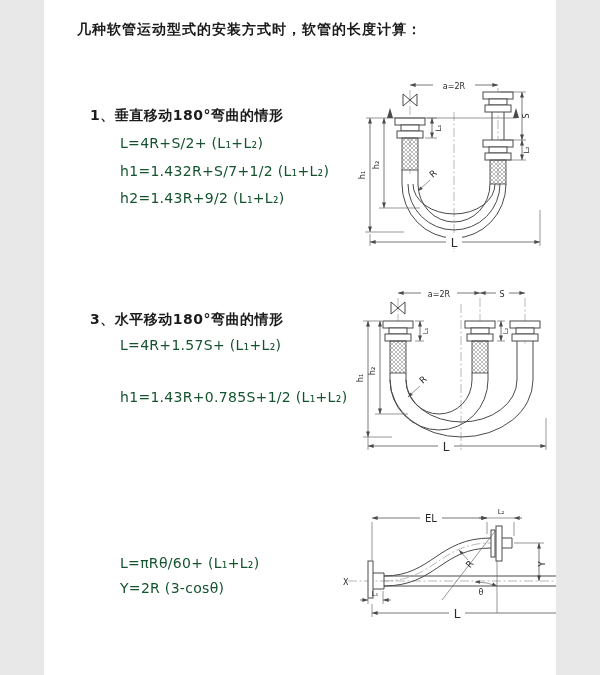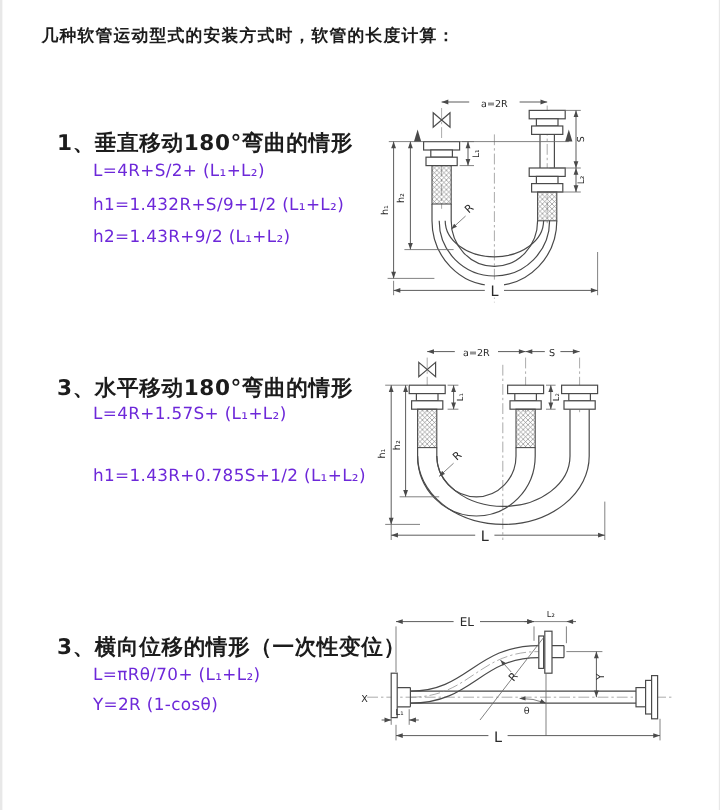"几种软管运动型式的安装方式时，软管的长度计算：" .page { padding-left: 13px -> none; width: 584px -> 512px }
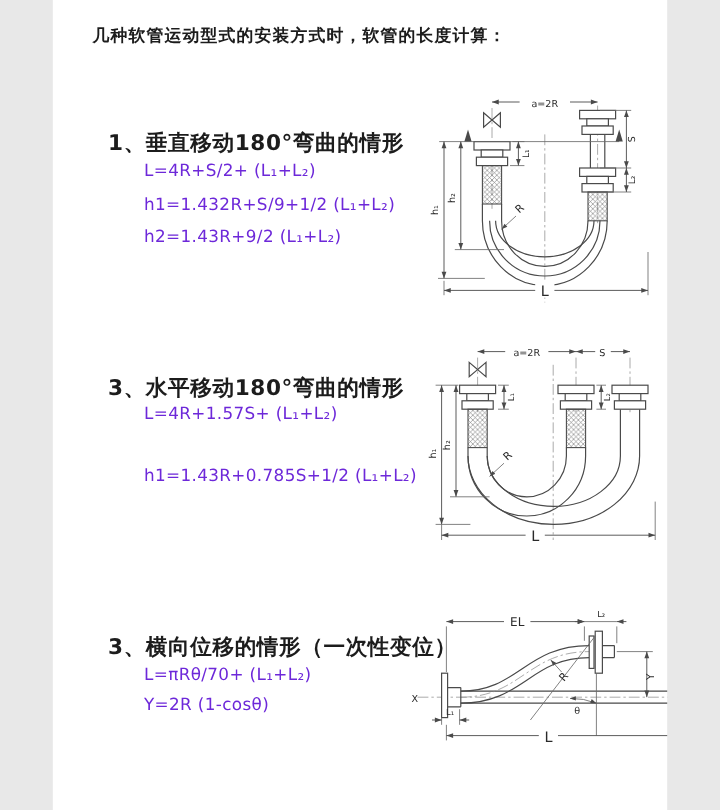"1、垂直移动180°弯曲的情形" .sec-heading { font-size: 18px -> 14px }
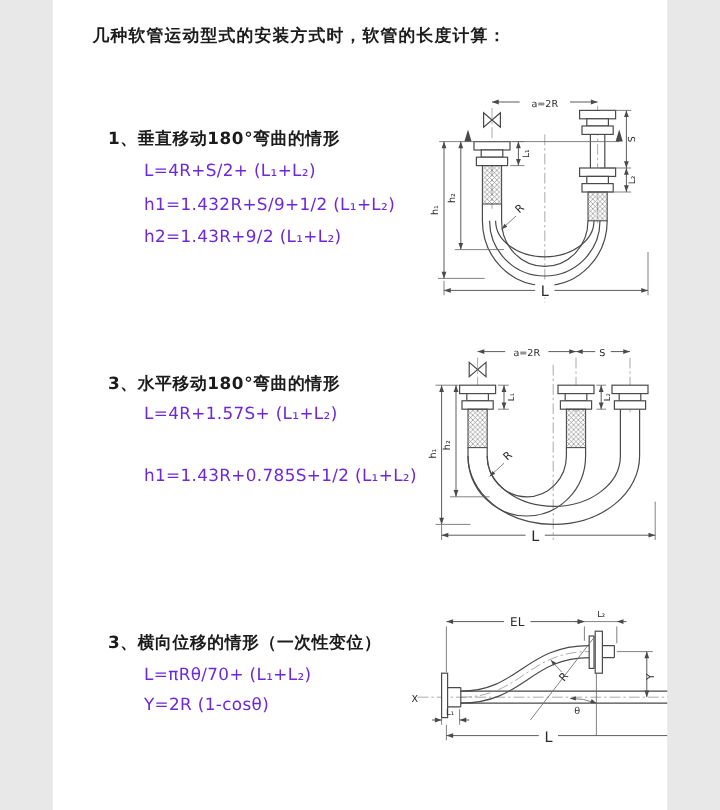"L=4R+S/2+ (L₁+L₂)" .formula { color: #6d28d9 -> #14532d }
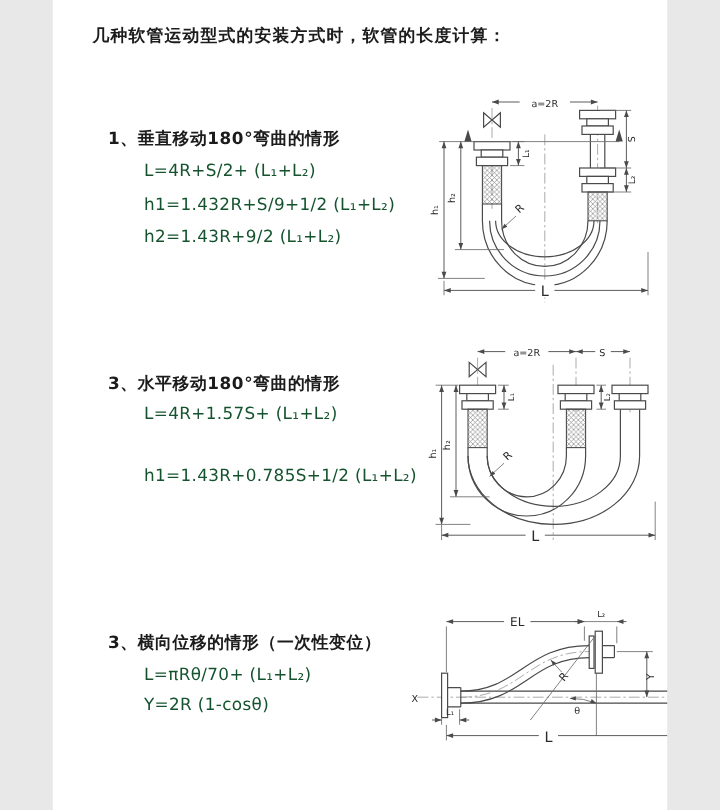"h1=1.432R+S/9+1/2 (L₁+L₂)" div.formula { text: 1.432R+S/9+1/2 -> 1.432R+S/7+1/2 }
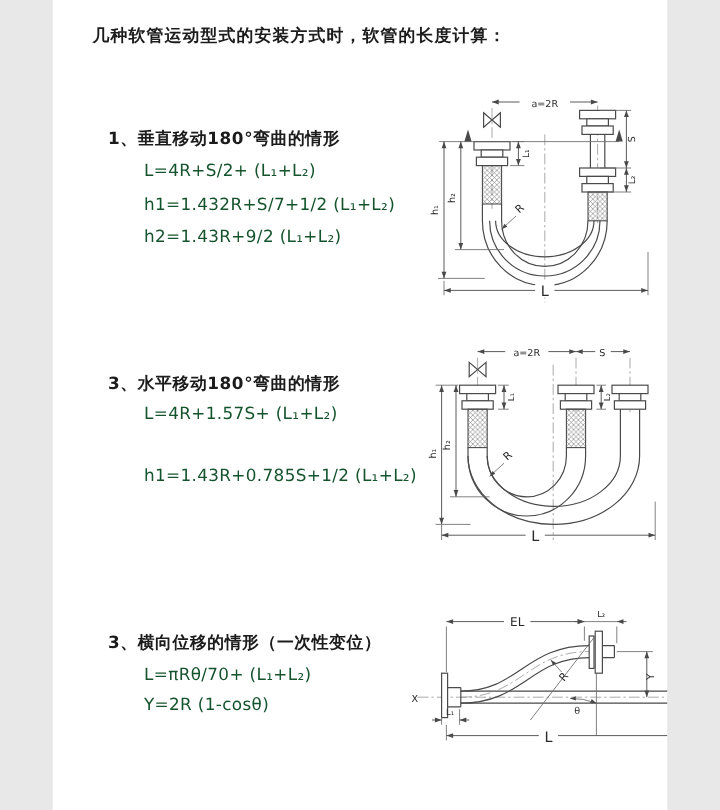"3、横向位移的情形（一次性变位）" div.sec-heading { html: <div>3、横向位移的情形（一次性变位）</div> -> none }
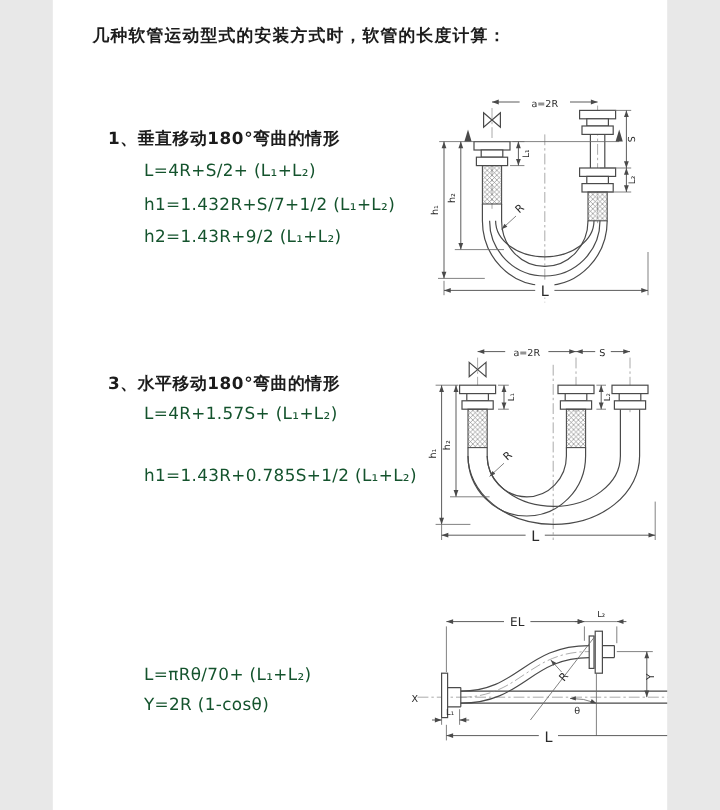"L=πRθ/70+ (L₁+L₂)" div.formula { text: πRθ/70+ -> πRθ/60+ }
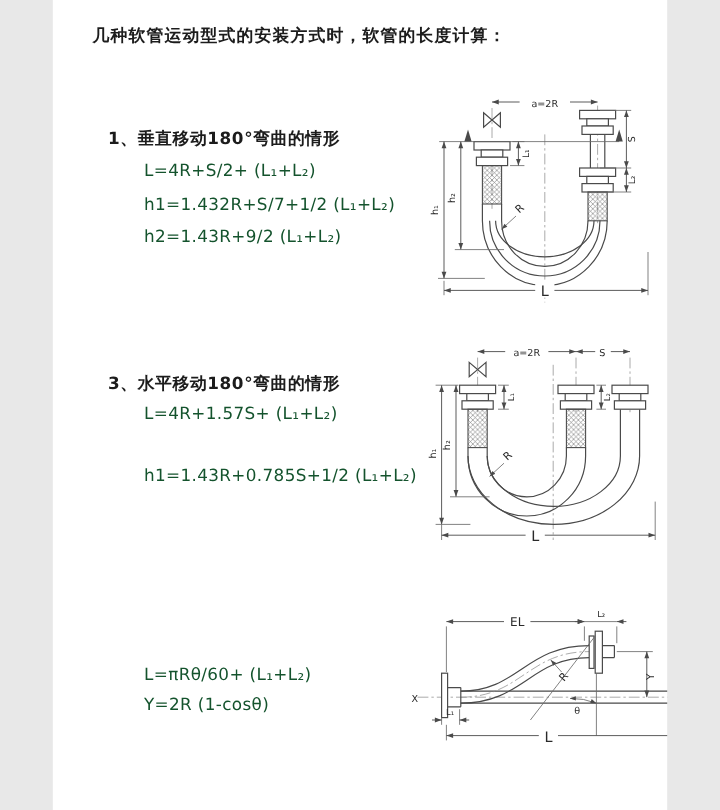"Y=2R (1-cosθ)" div.formula { text: 1-cosθ -> 3-cosθ }
